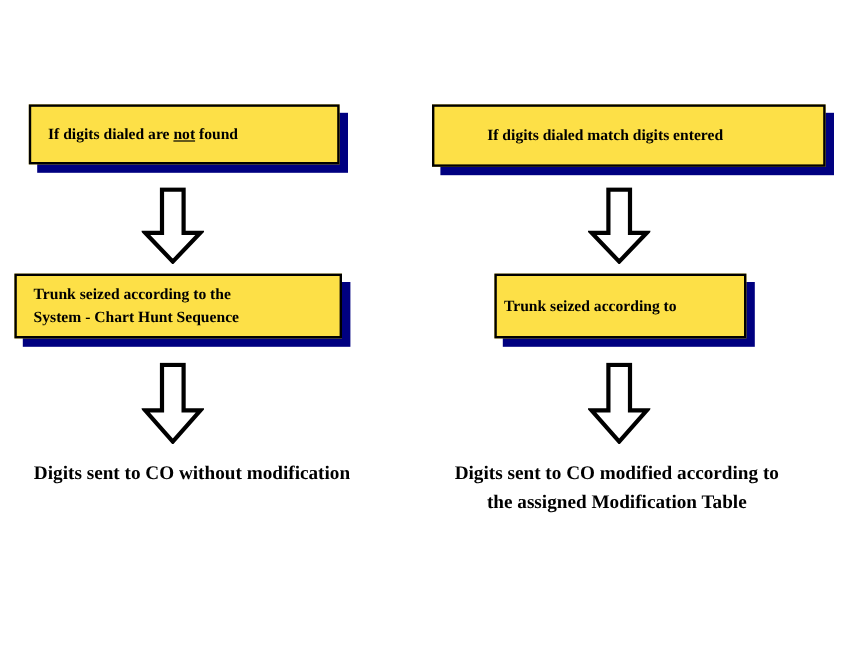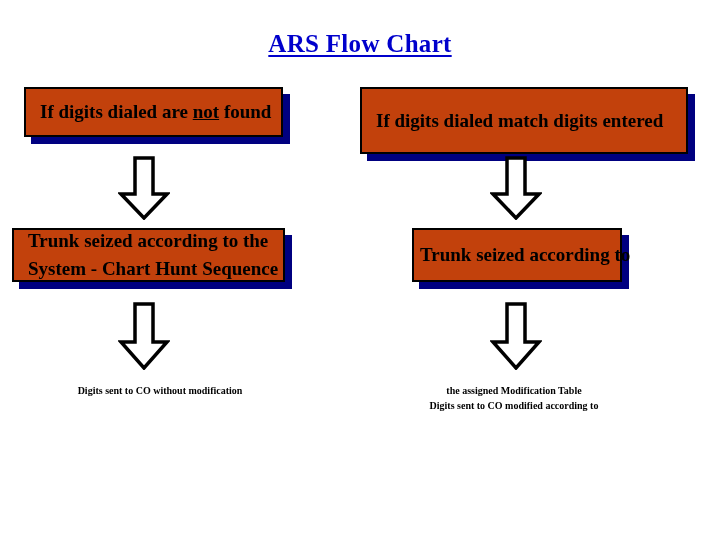"ARS Flow Chart" div.chart-title { html: <div>ARS Flow Chart</div> -> none }
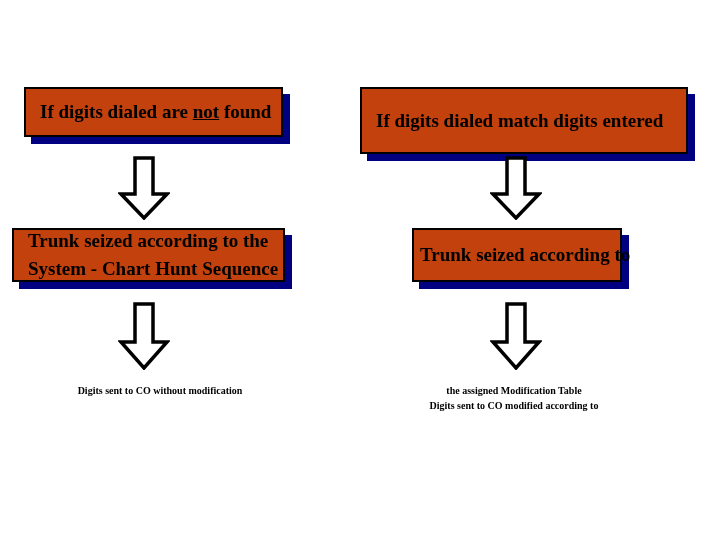"If digits dialed are not" .flow-box { background: #c2410c -> #fde047; font-size: 19px -> 13px }
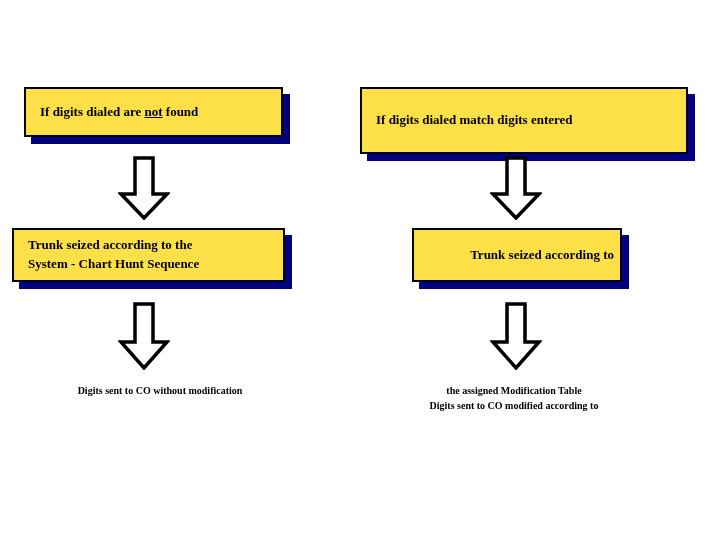"If digits dialed match digits" .box-top-right { height: 67px -> 52px; padding-left: none -> 30px }
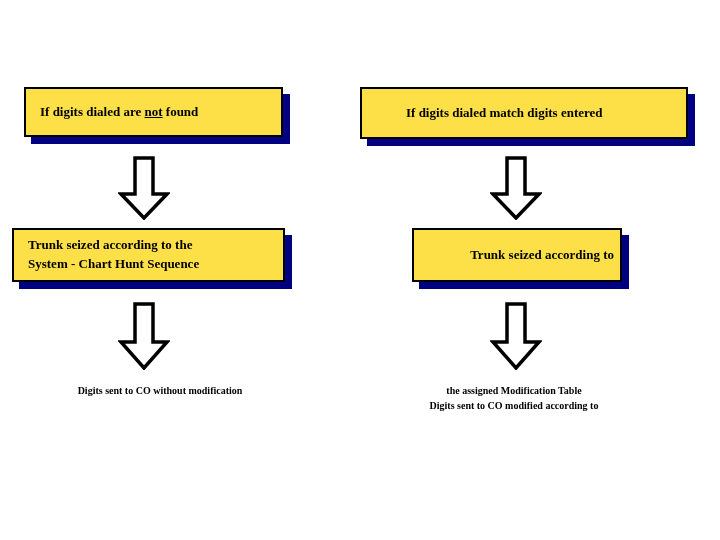"Trunk seized according to" .flow-box.align-center { text-align: right -> left }
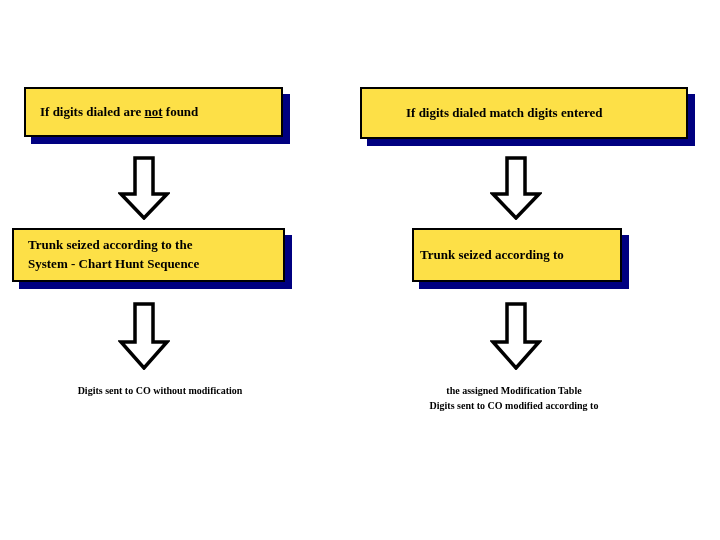"Digits sent to CO without" .flow-text { font-size: 10px -> 16px }
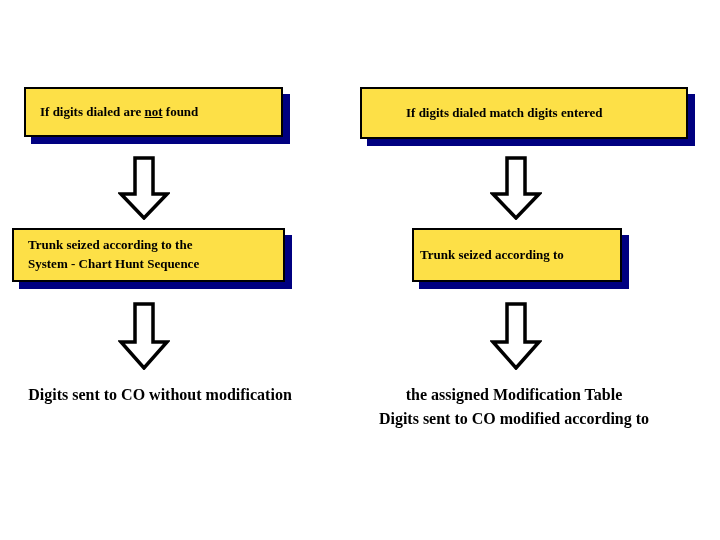"the assigned Modification Table" span.line { order: before "Digits sent to CO modified" -> after "Digits sent to CO modified" }
